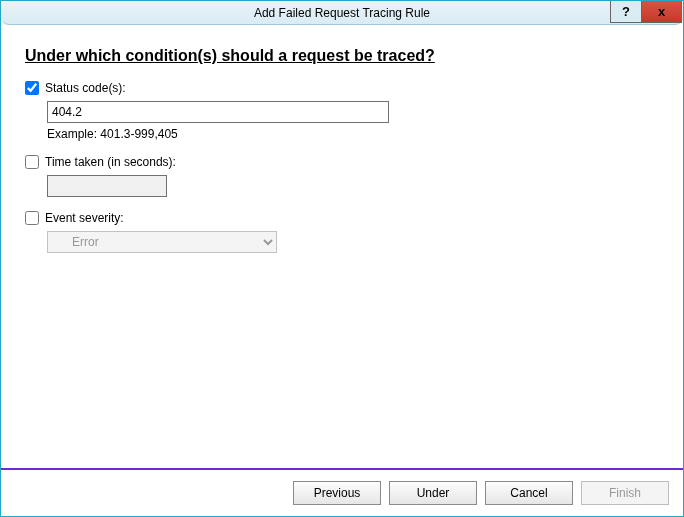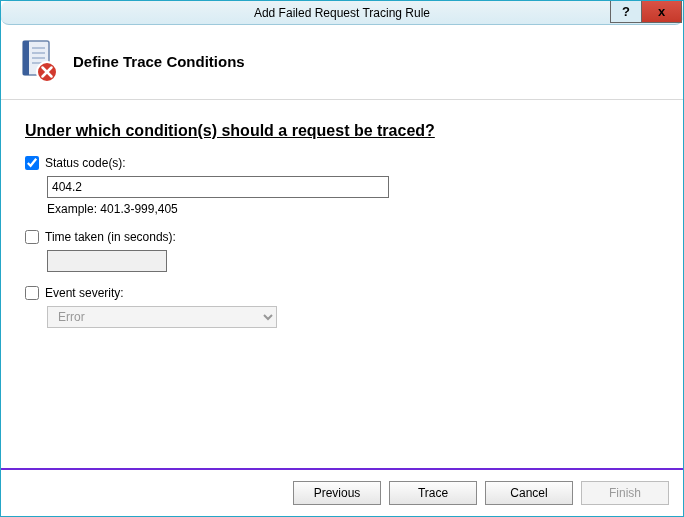"Define Trace Conditions" div.header { html: <div> <div> <svg> <rect></rect> <rect></rect> <line></line> <line></line> <line></line> <line></line> <circle></circle> <line></line> <line></line> </svg> </div> <div>Define Trace Conditions</div> </div> -> none }
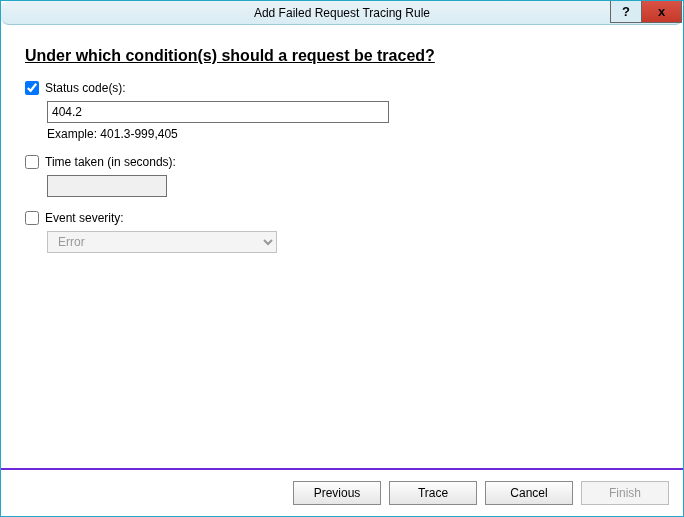"Error" select.severity { padding-left: 6px -> 20px }
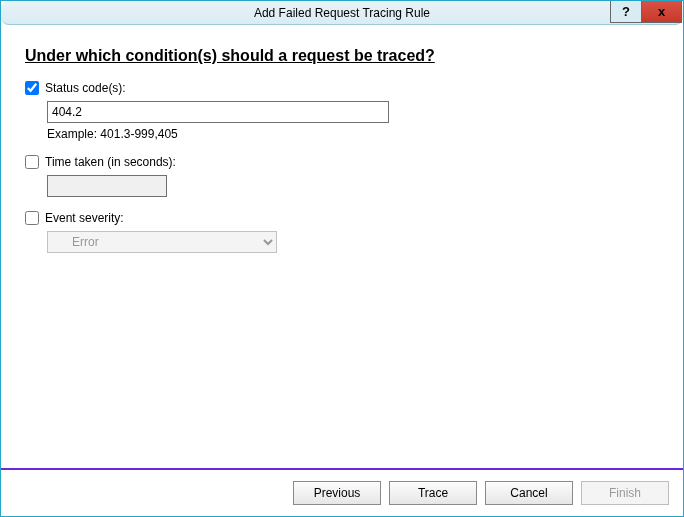"Trace" button.btn { text: Trace -> Under }
